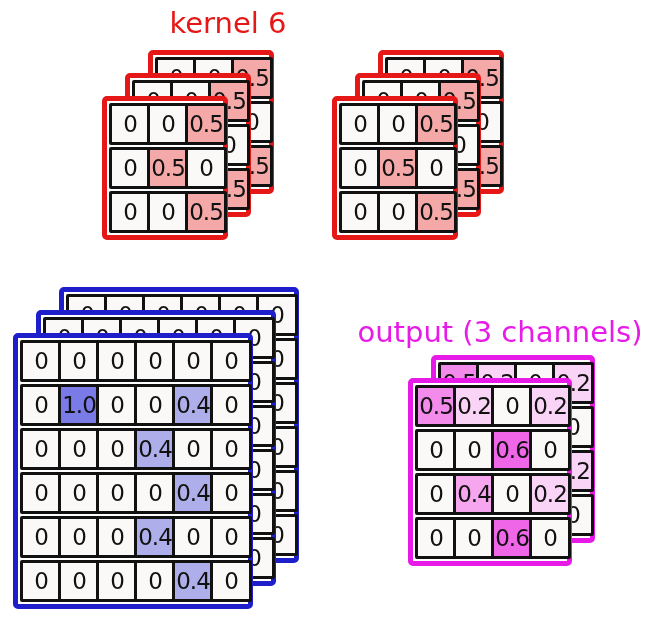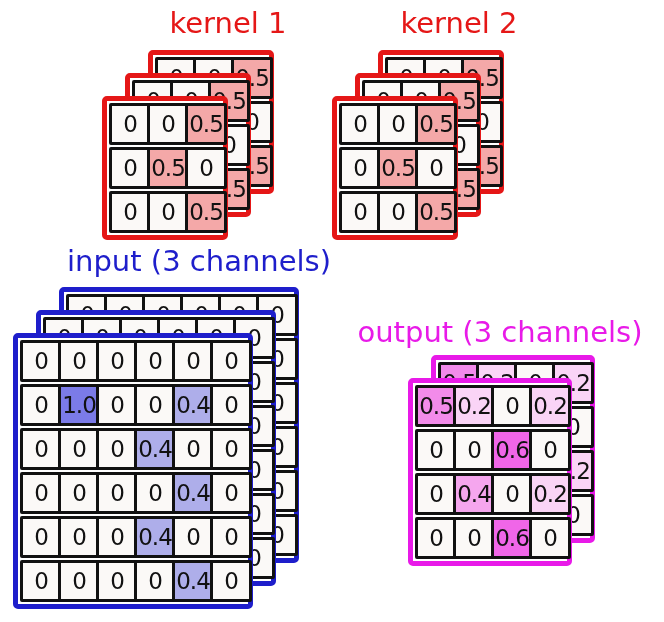"kernel 1" div.diagram-label { text: 1 -> 6 }
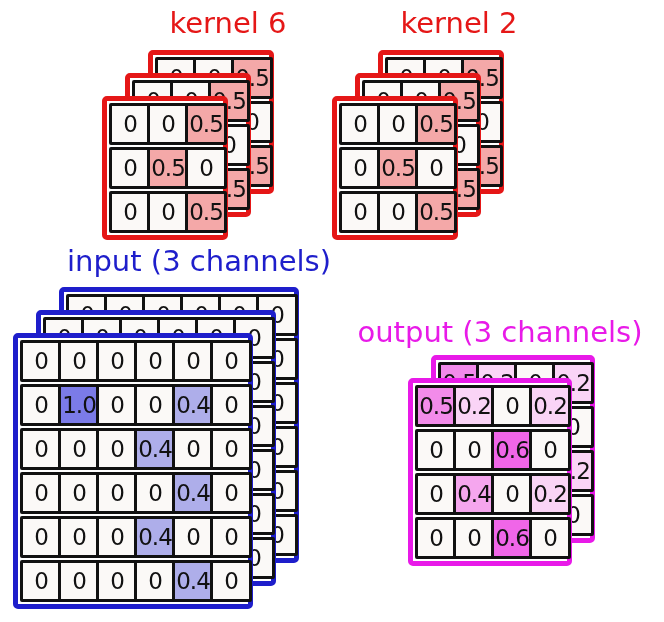"kernel 2" div.diagram-label { html: <div>kernel 2</div> -> none }
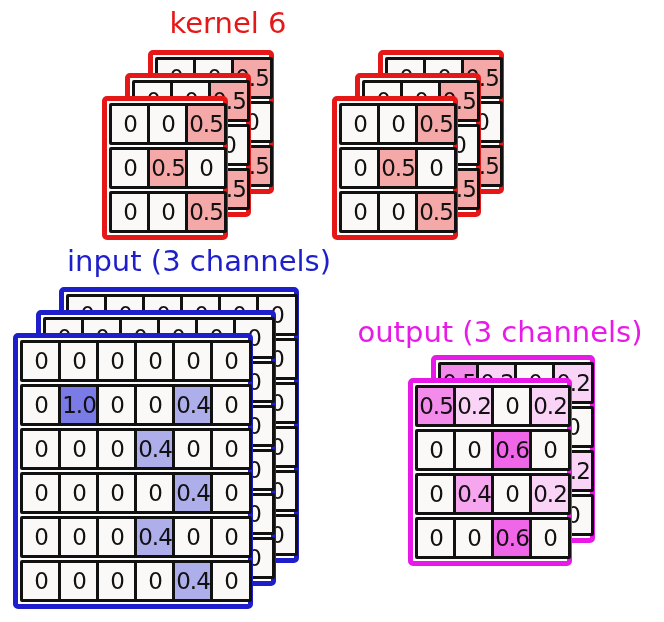"input (3 channels)" div.diagram-label { html: <div>input (3 channels)</div> -> none }
